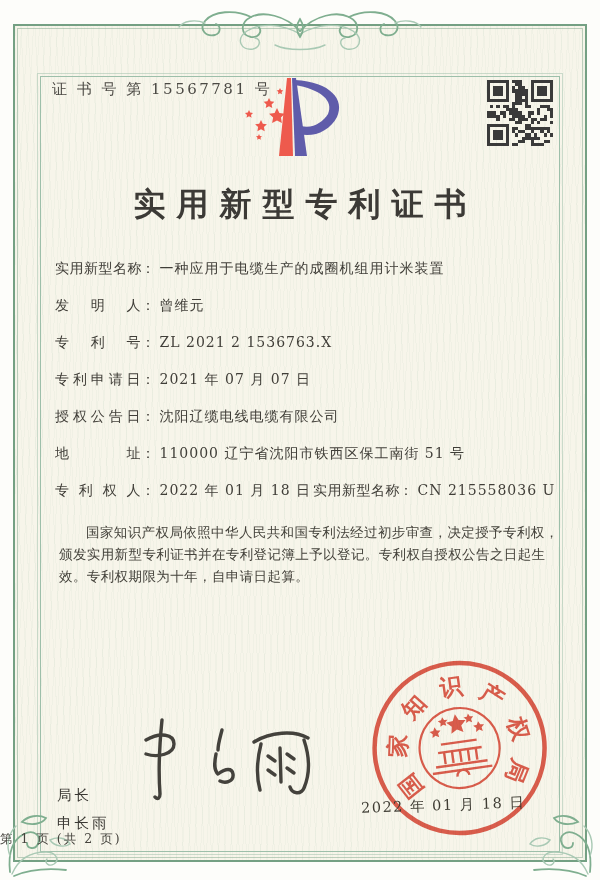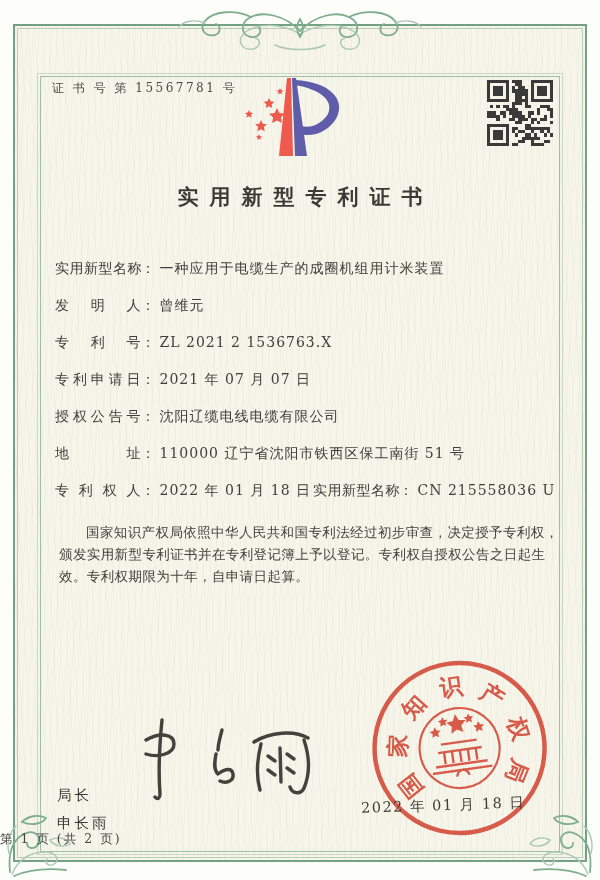"证 书 号 第 15567781" .cert-no { font-size: 12px -> 15px }
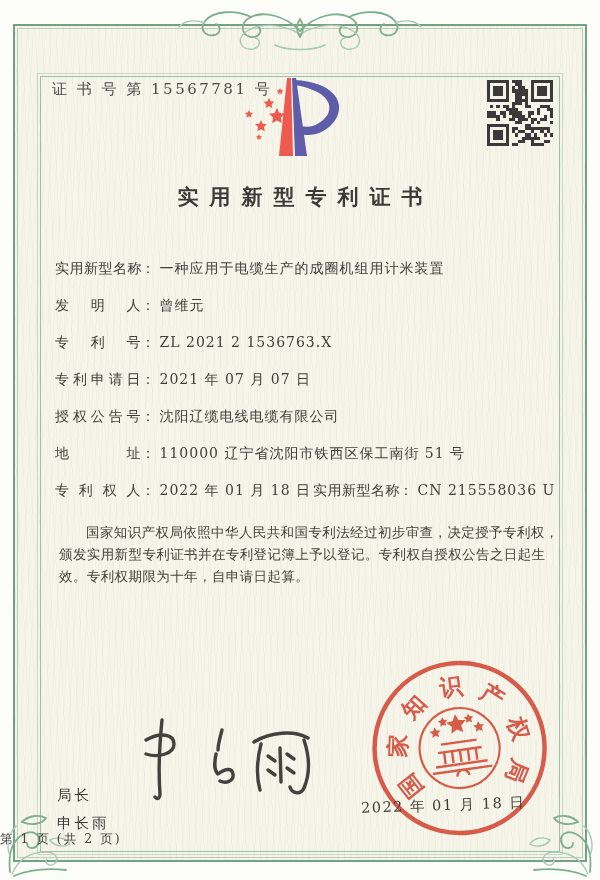"实用新型专利证书" .title { font-size: 21px -> 32px }
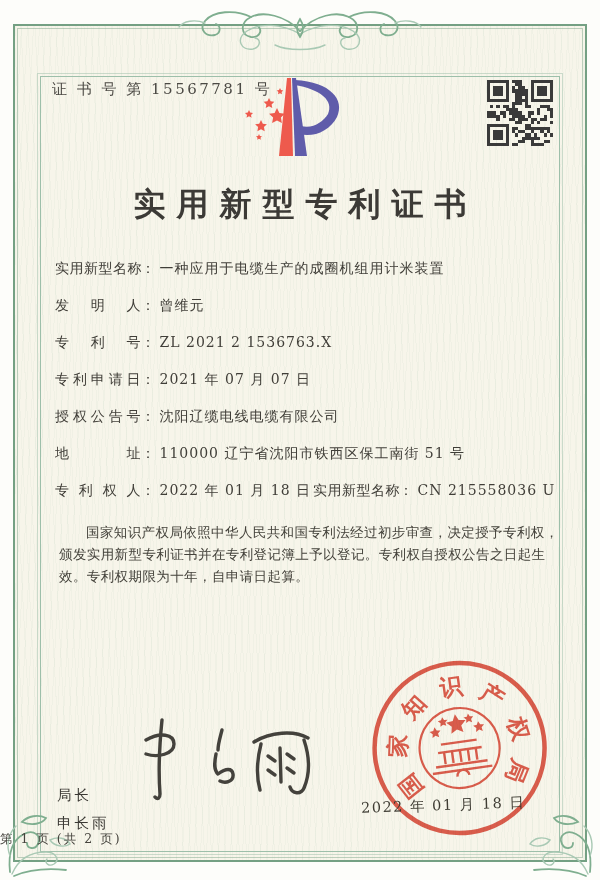"授权公告号" span.flabel { text: 号 -> 日 }
